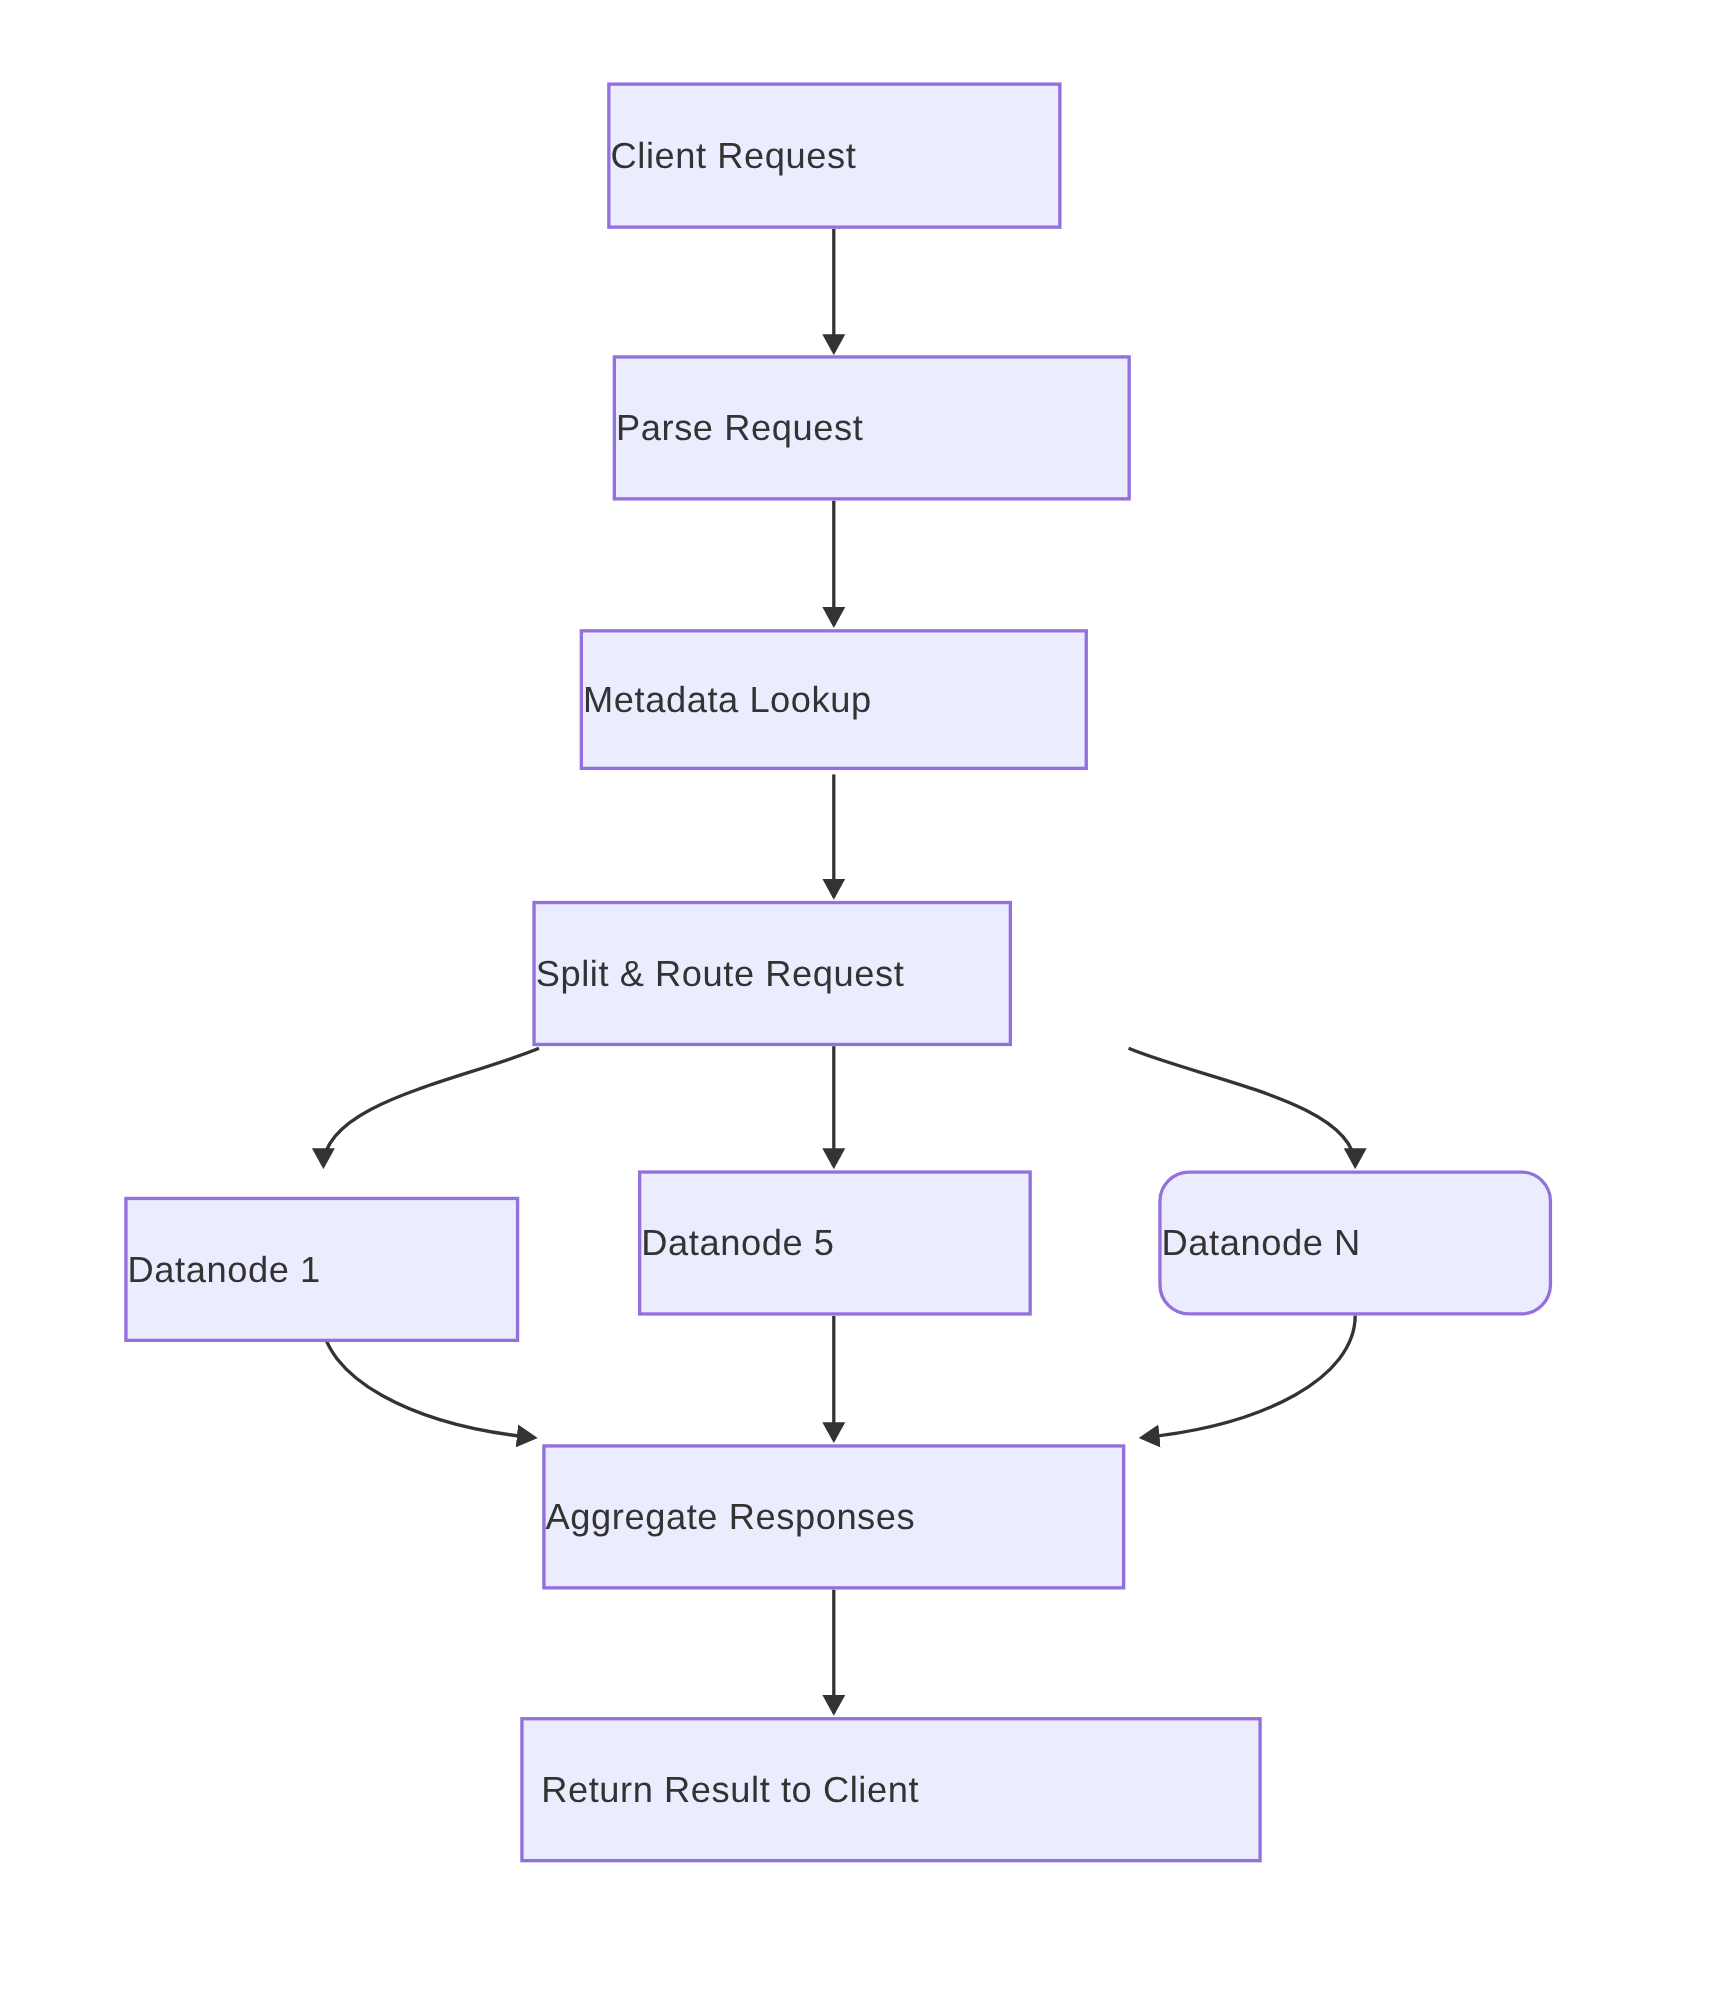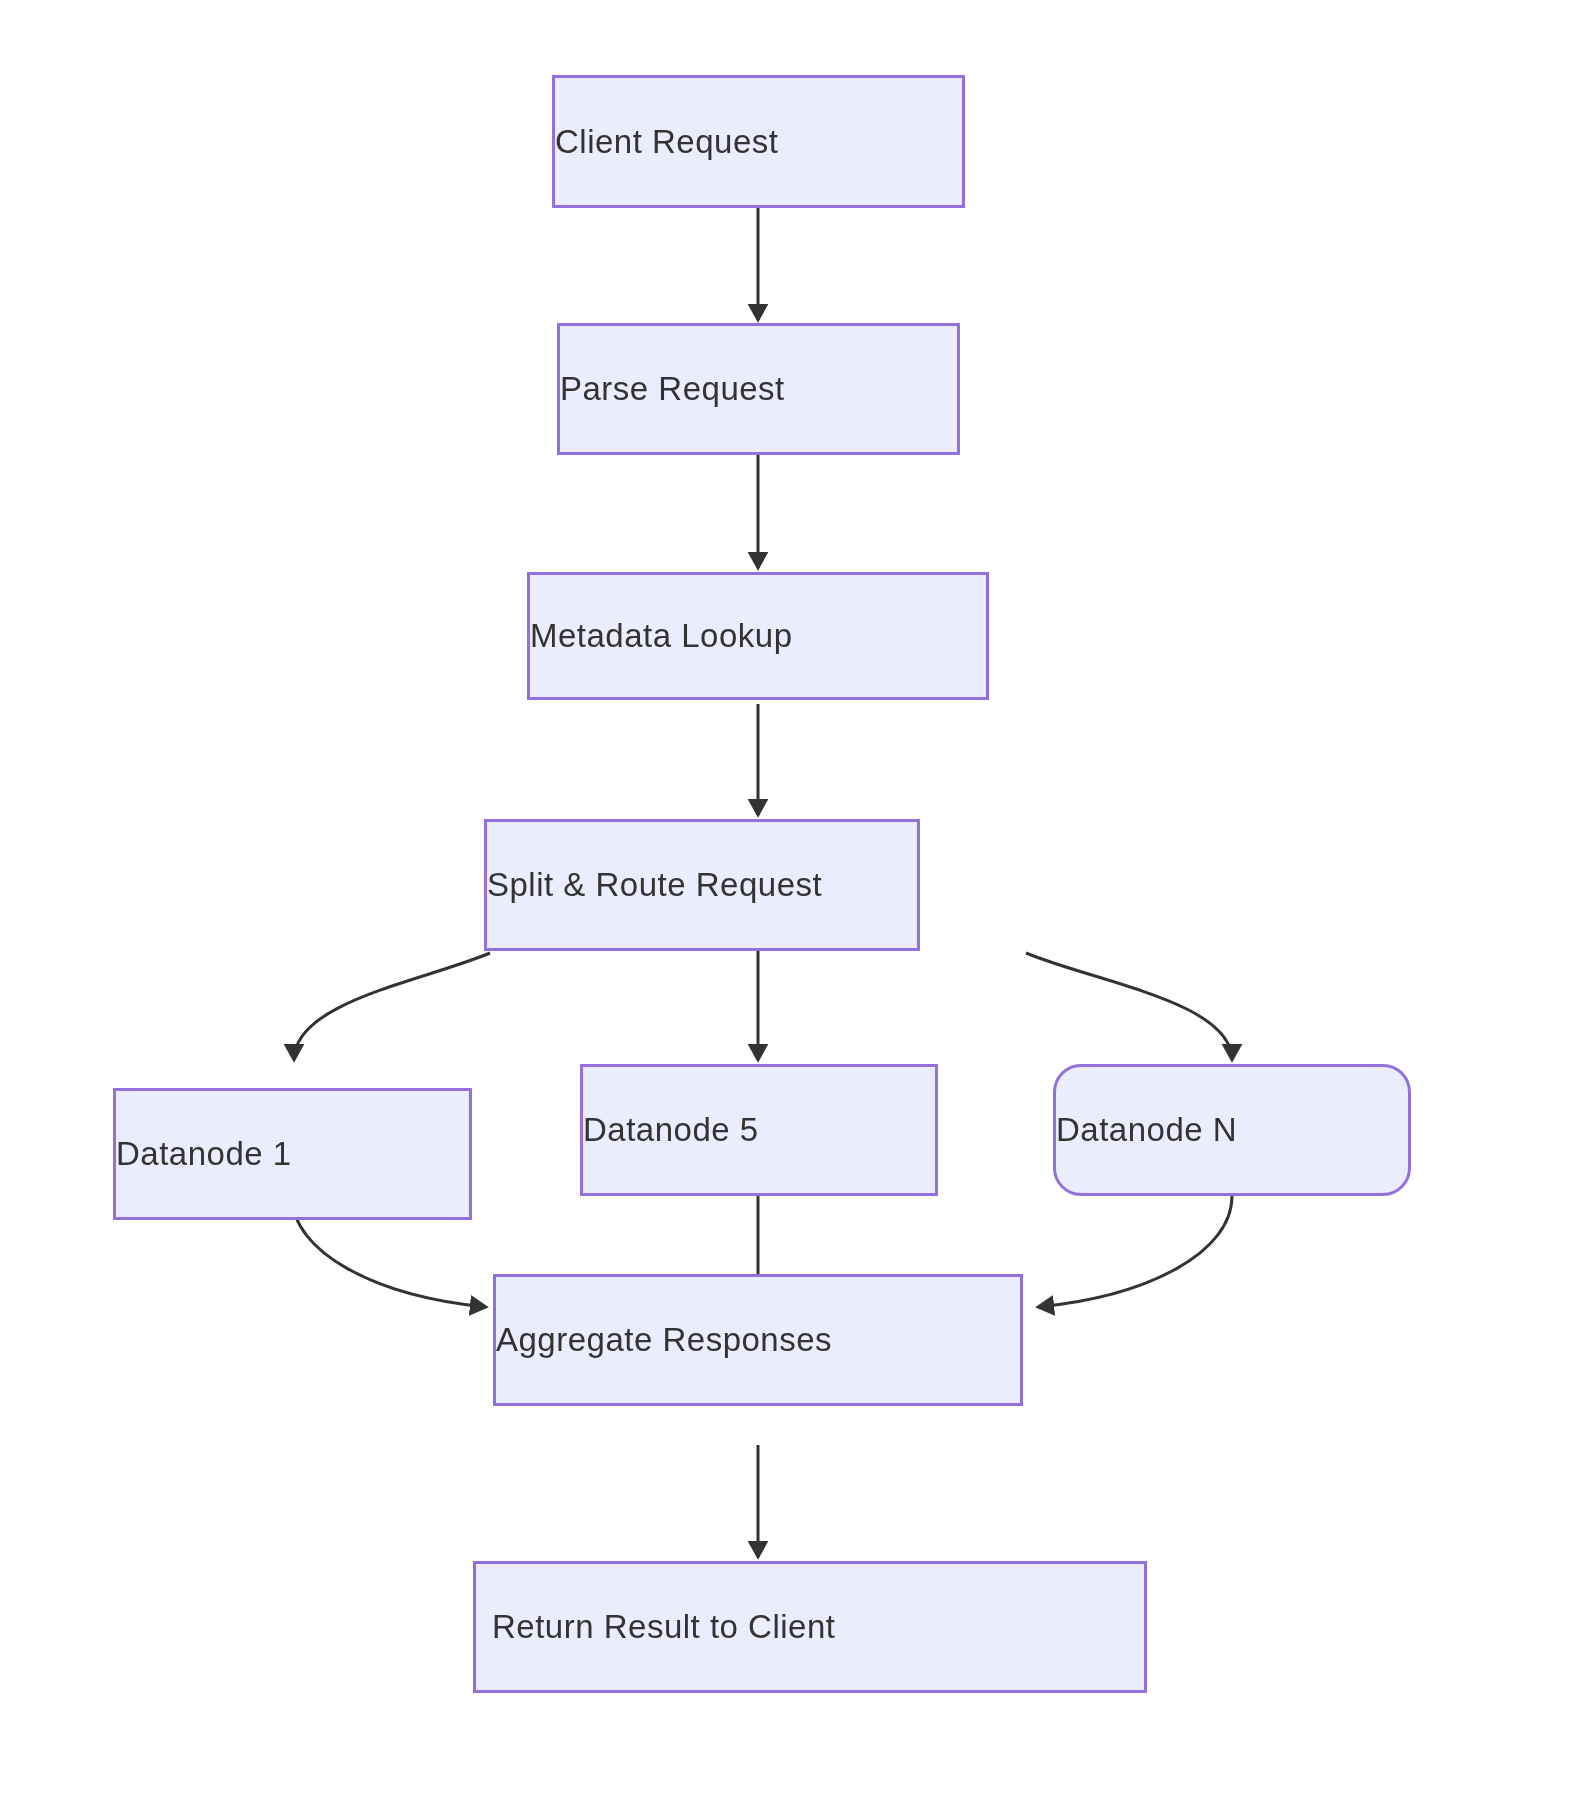"Parse Request" #n-parse { width: 403px -> 471px }
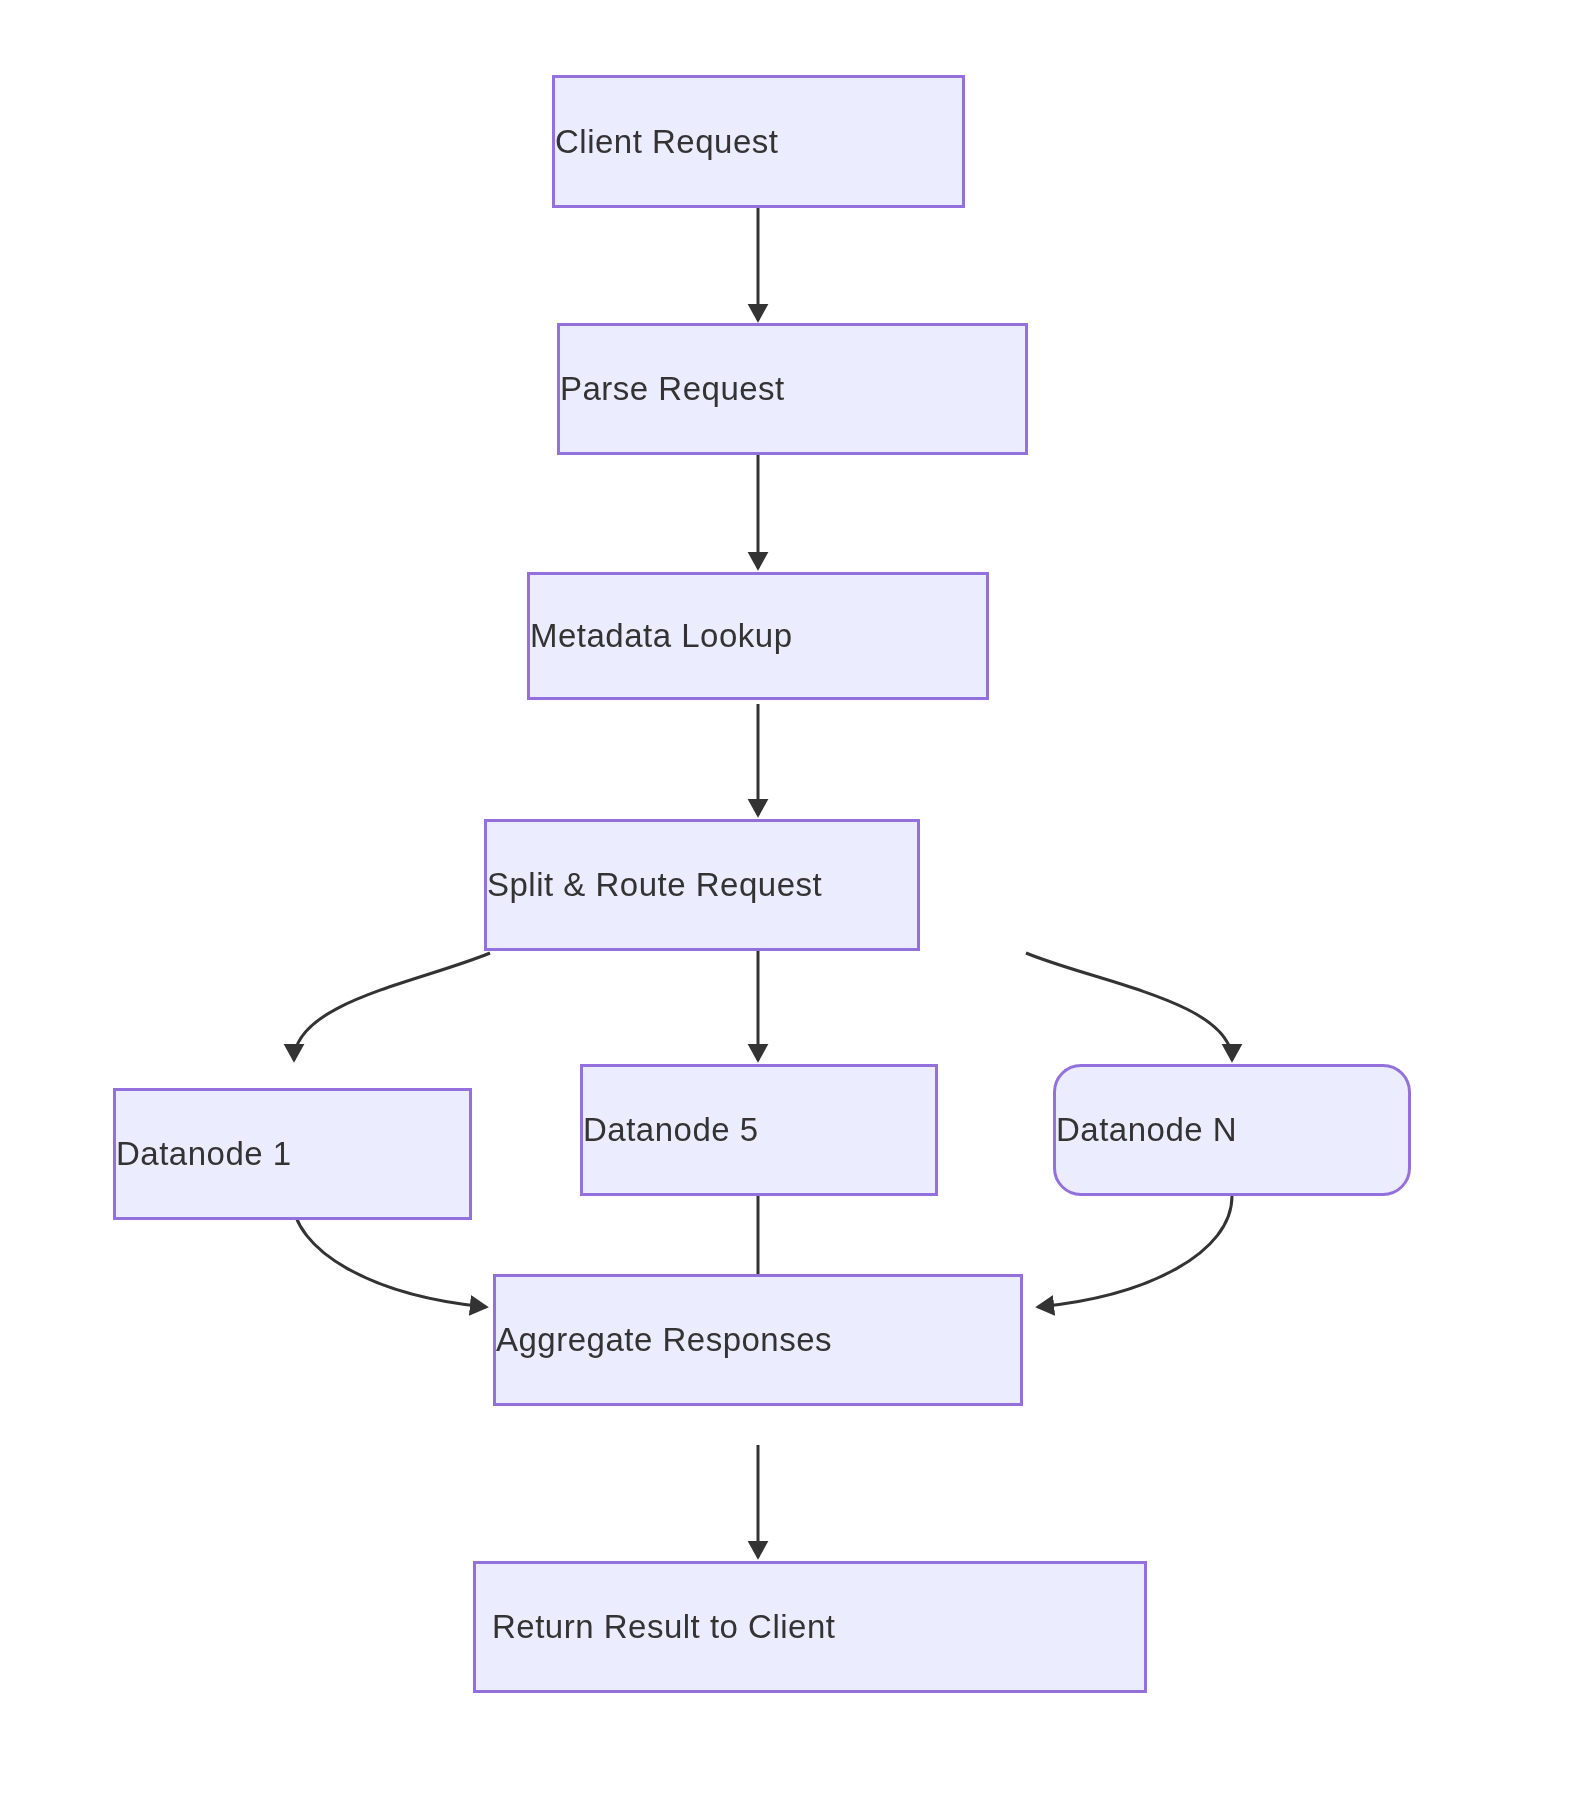"Aggregate Responses" #n-aggregate { top: 1274px -> 1313px }
